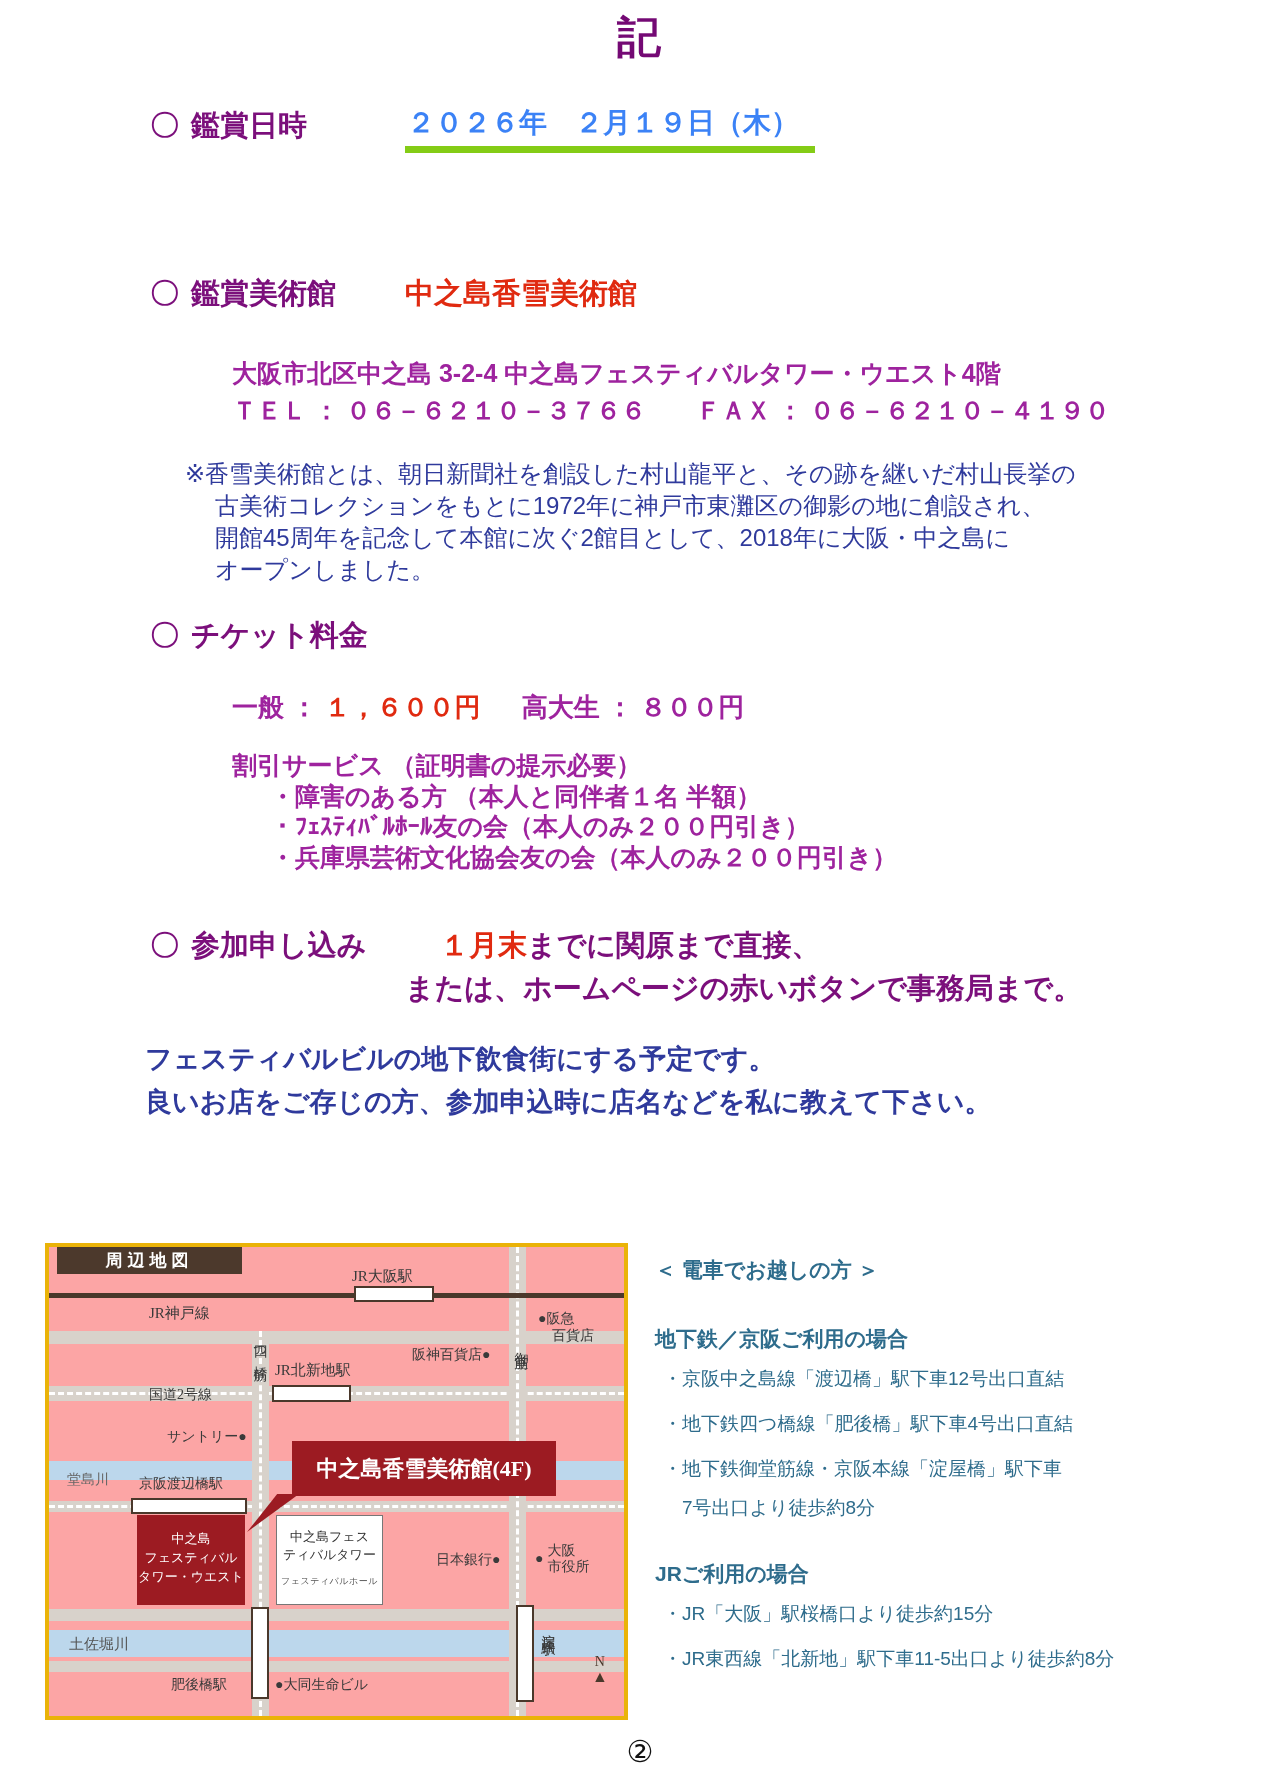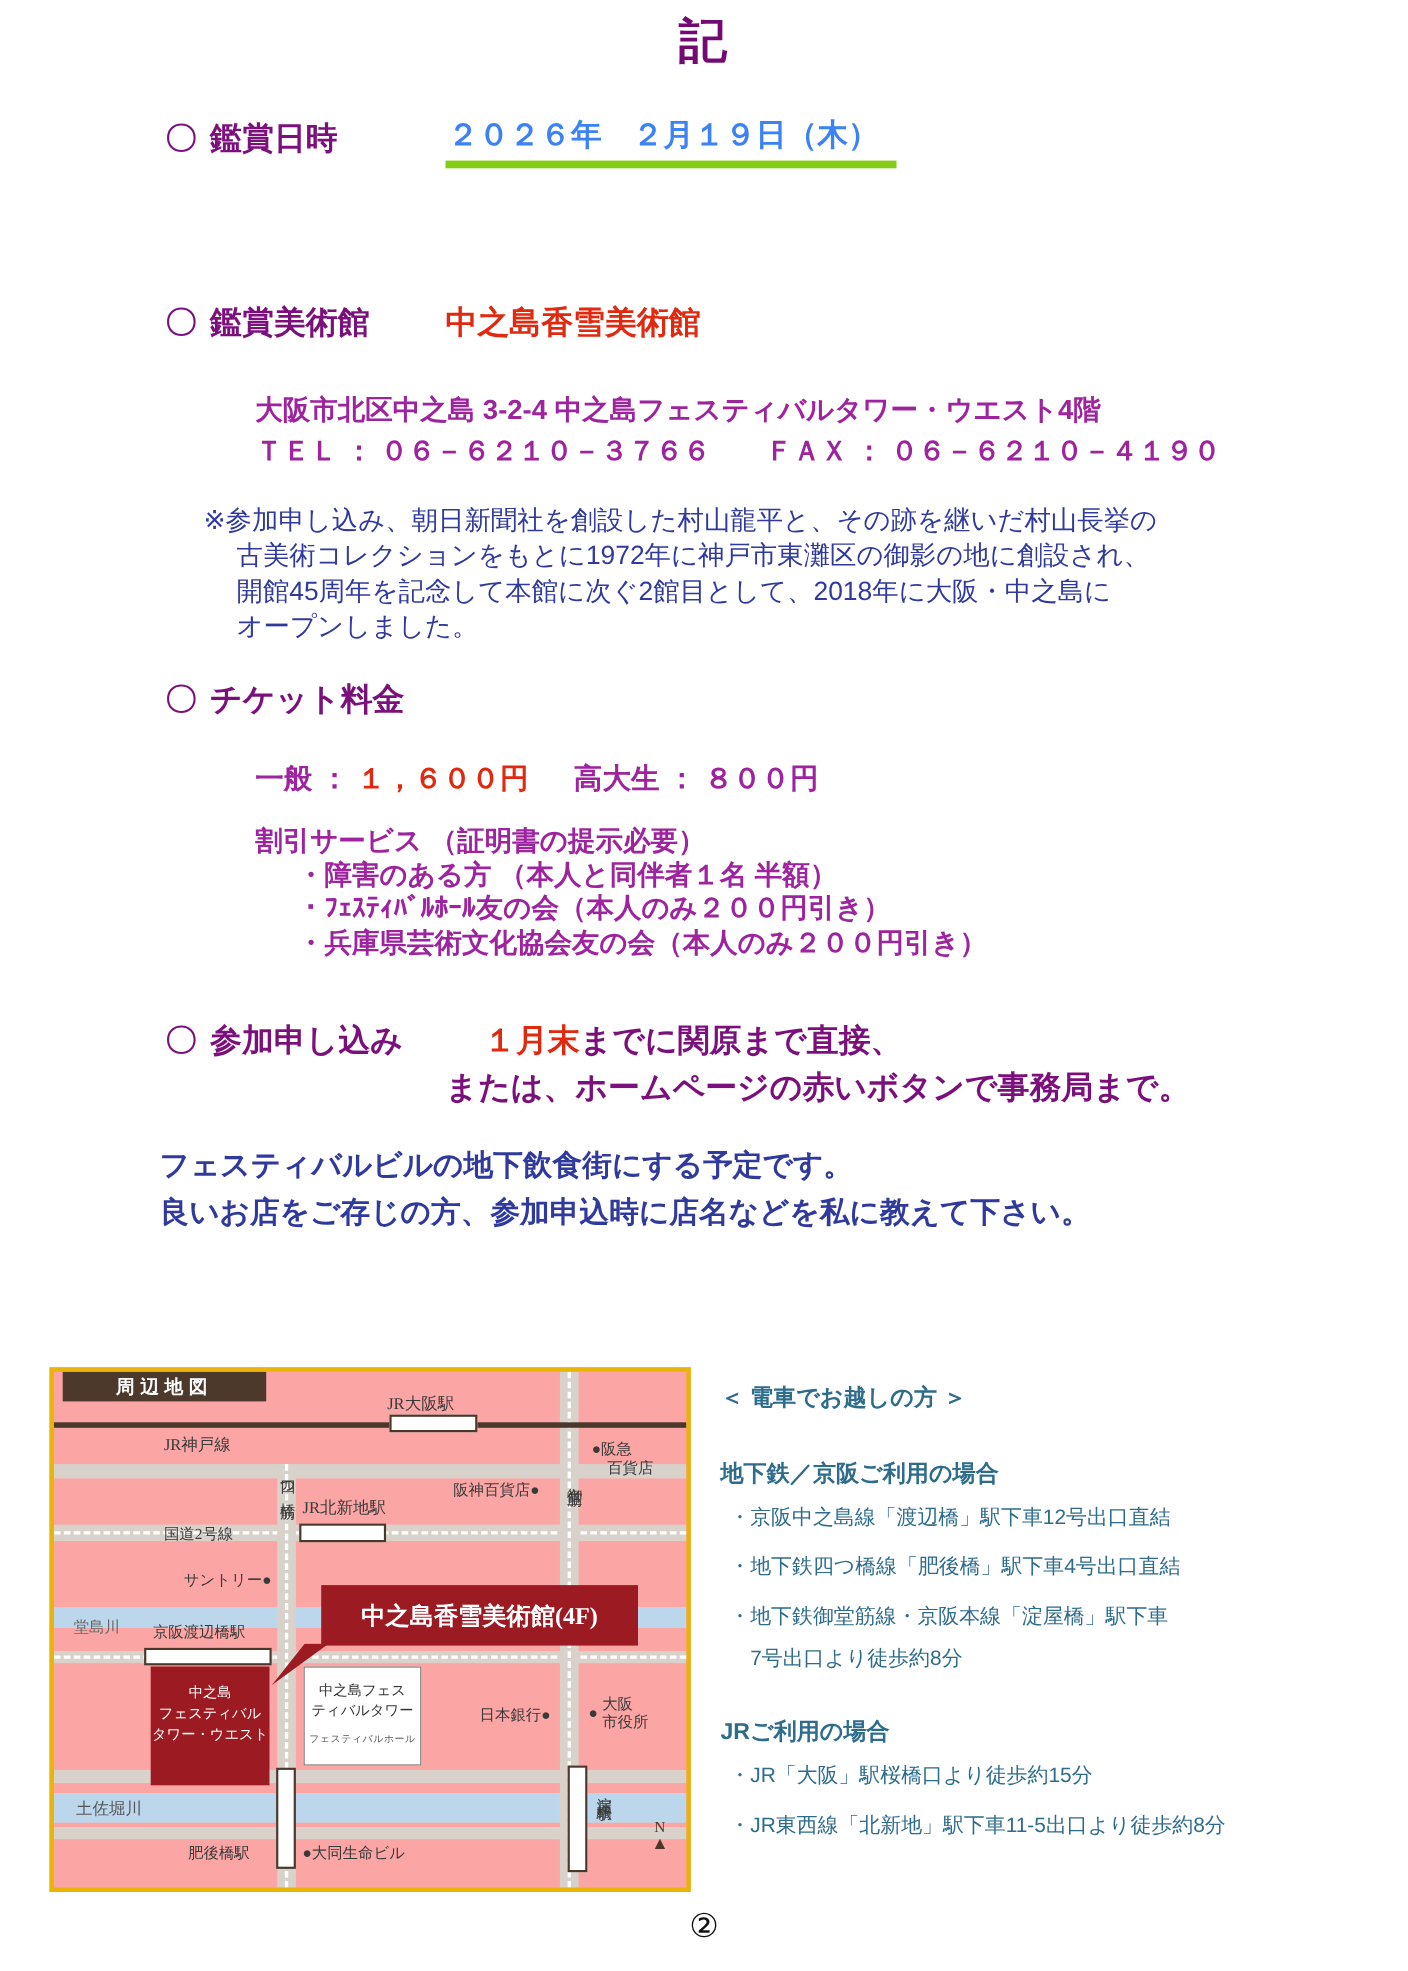"※参加申し込み、朝日新聞社を創設した村山龍平と、その跡を継いだ村山長挙の" div { text: 参加申し込み -> 香雪美術館とは }
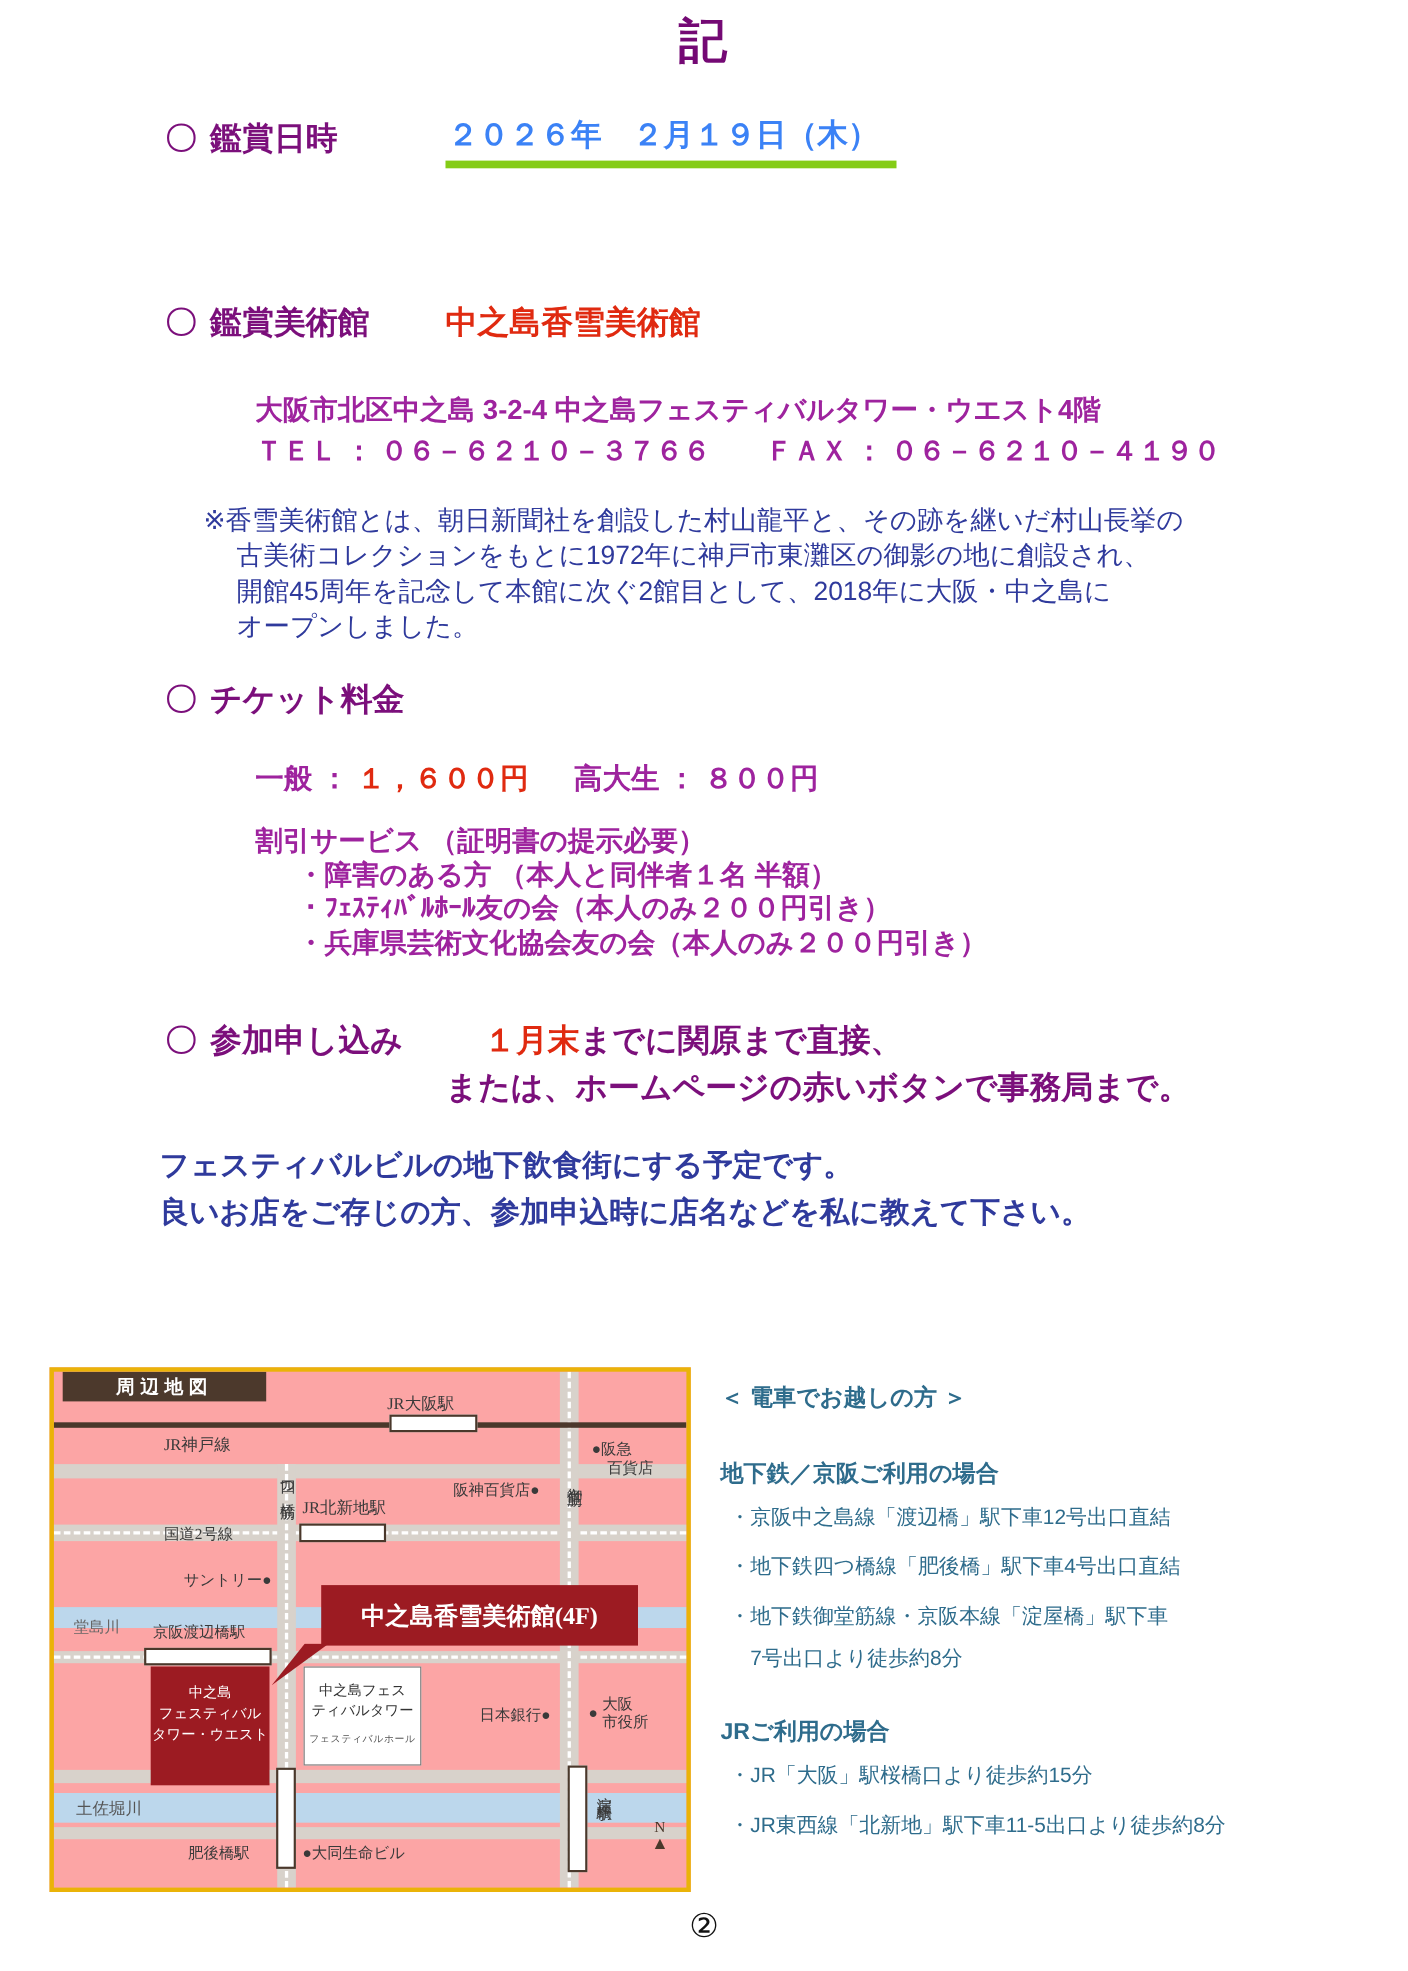"中之島香雪美術館(4F)" #museum-box { width: 288px -> 264px }
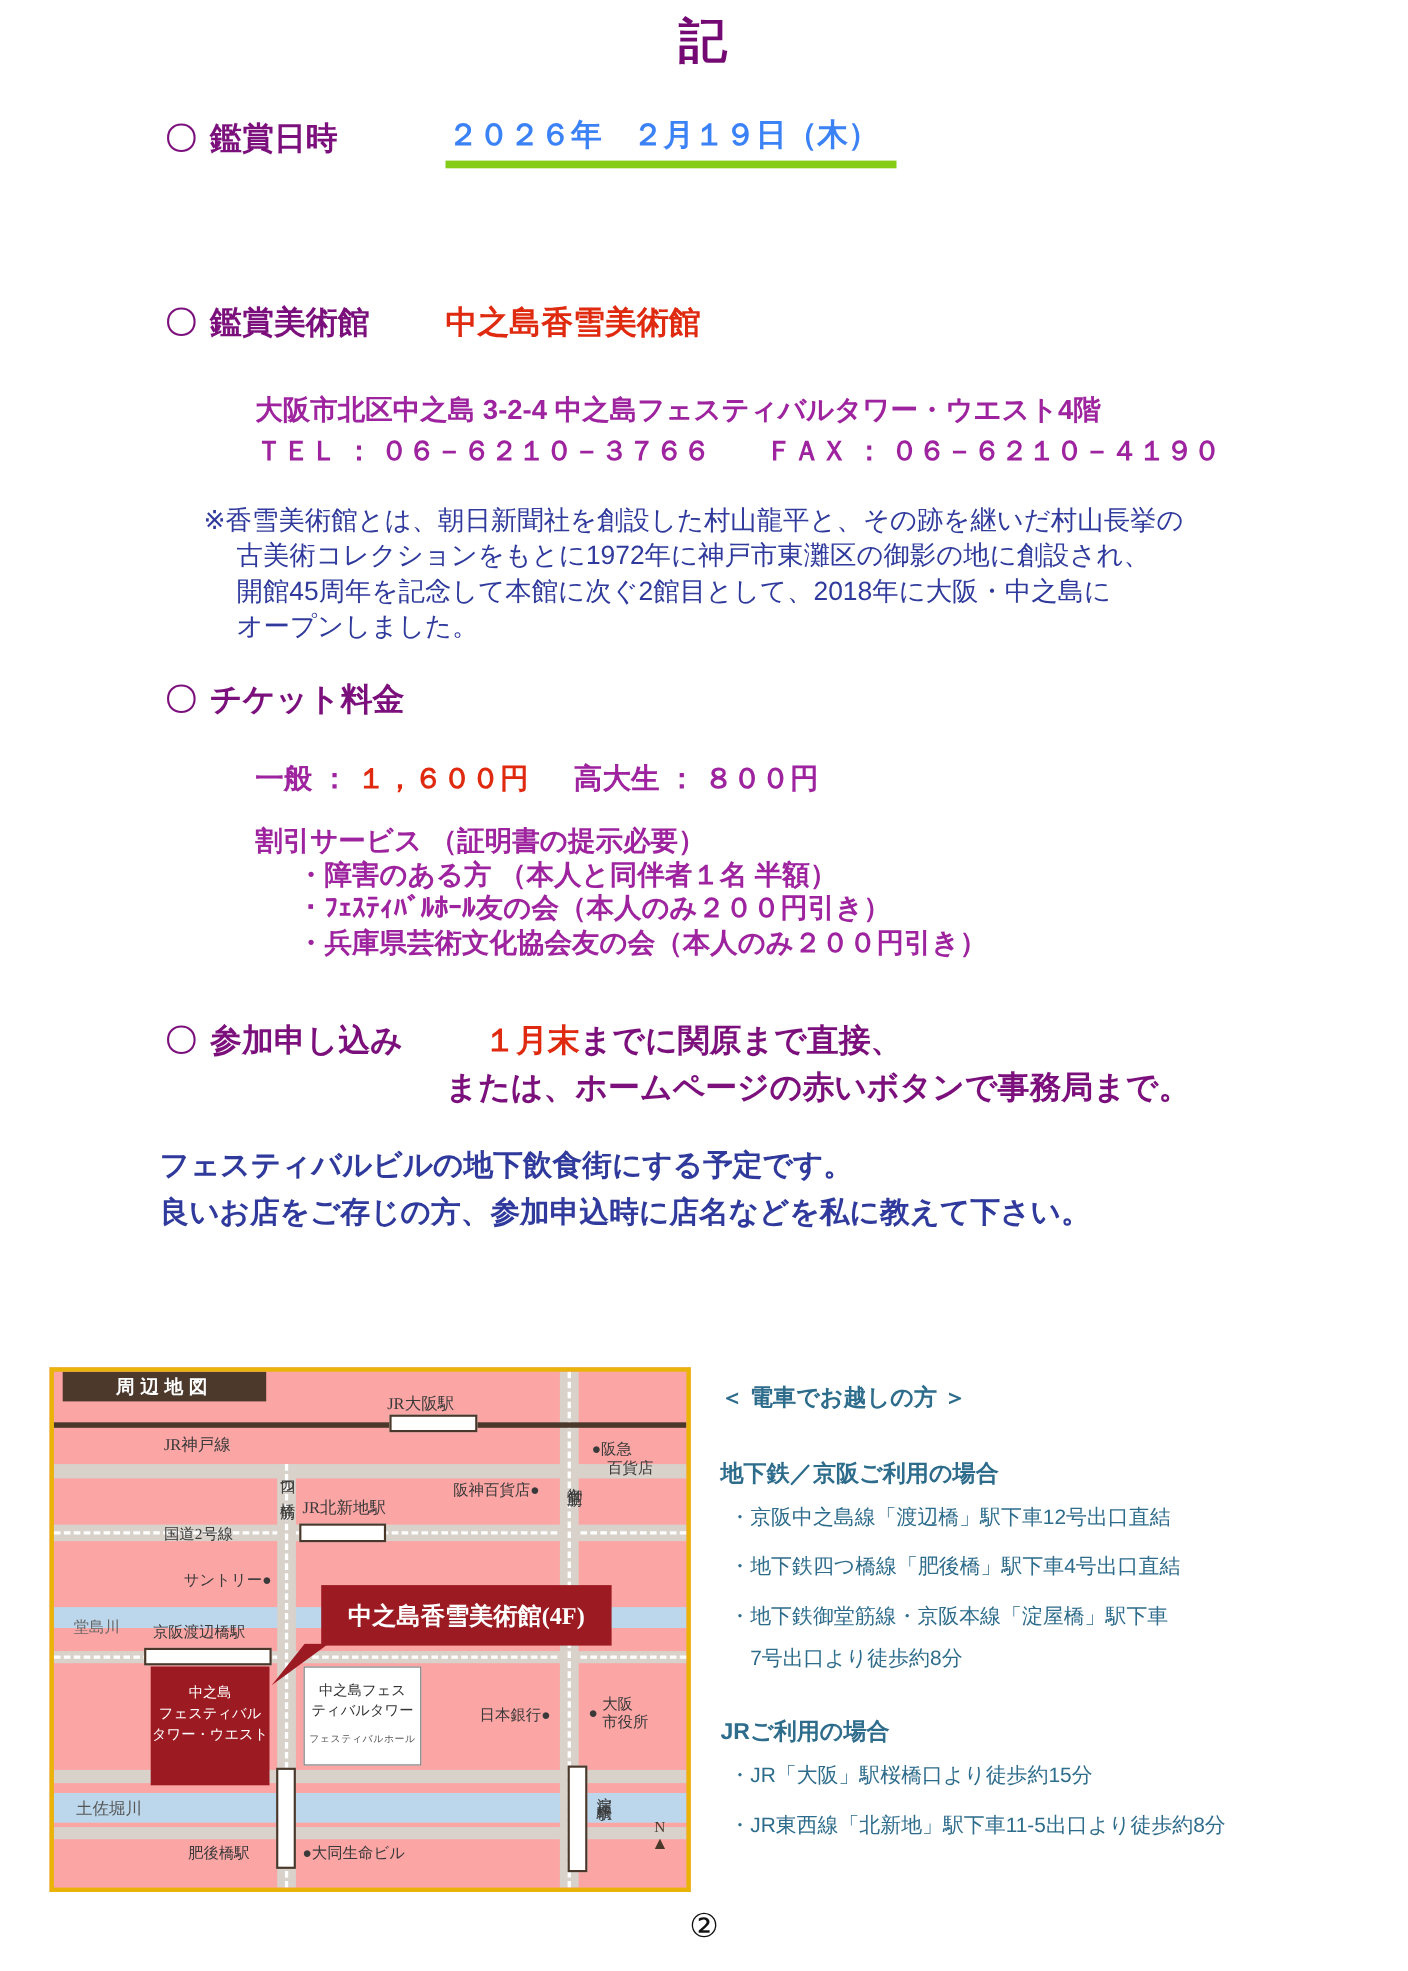"中之島" #tower-west { height: 108px -> 90px }
